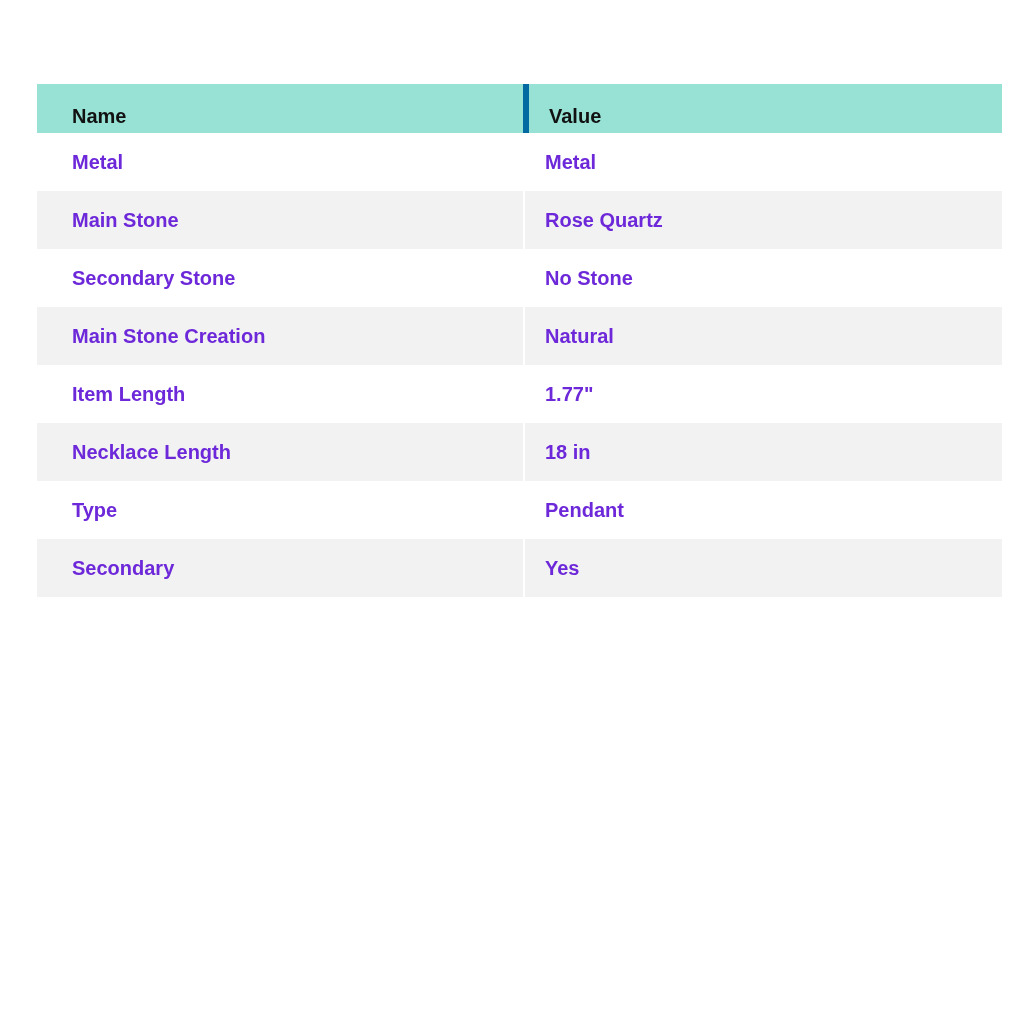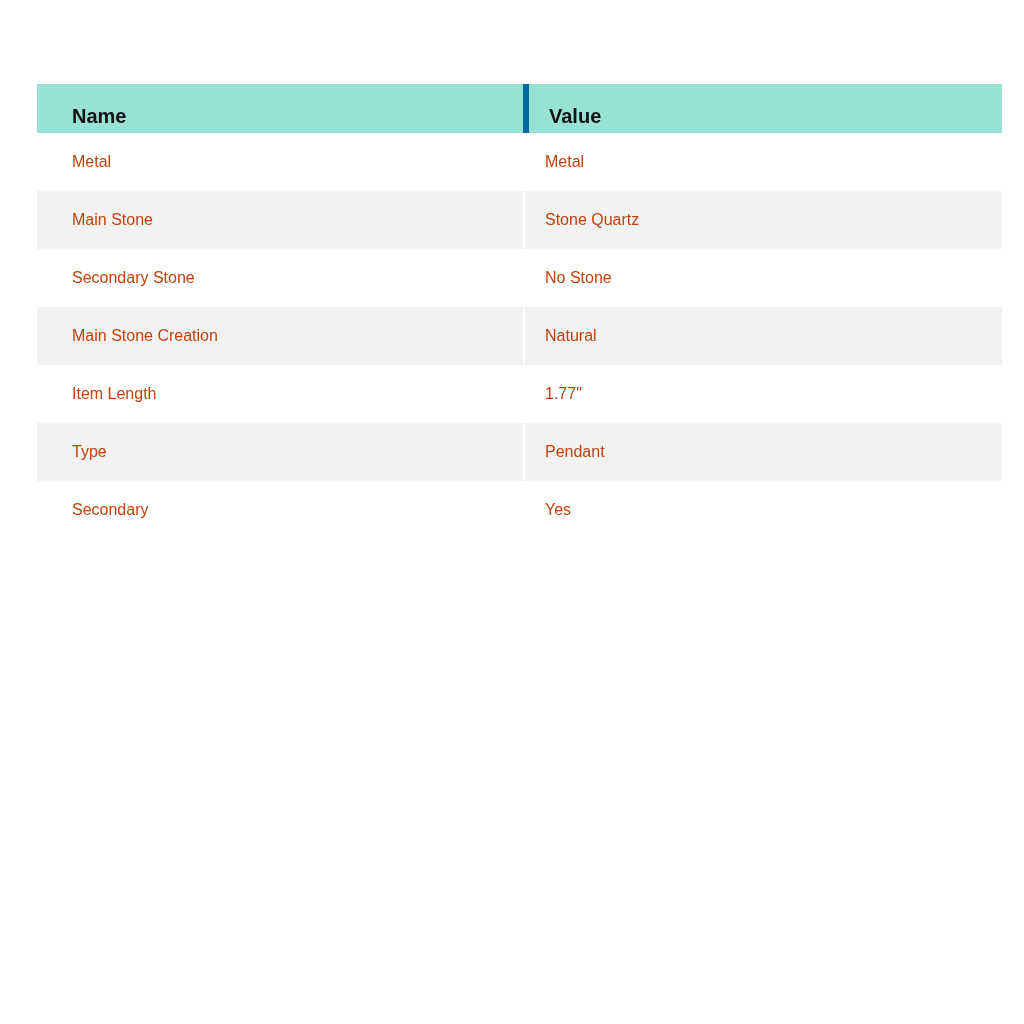"Metal" table.specs td { color: #c2410c -> #6d28d9; font-size: 16px -> 20px; font-weight: 400 -> 700 }
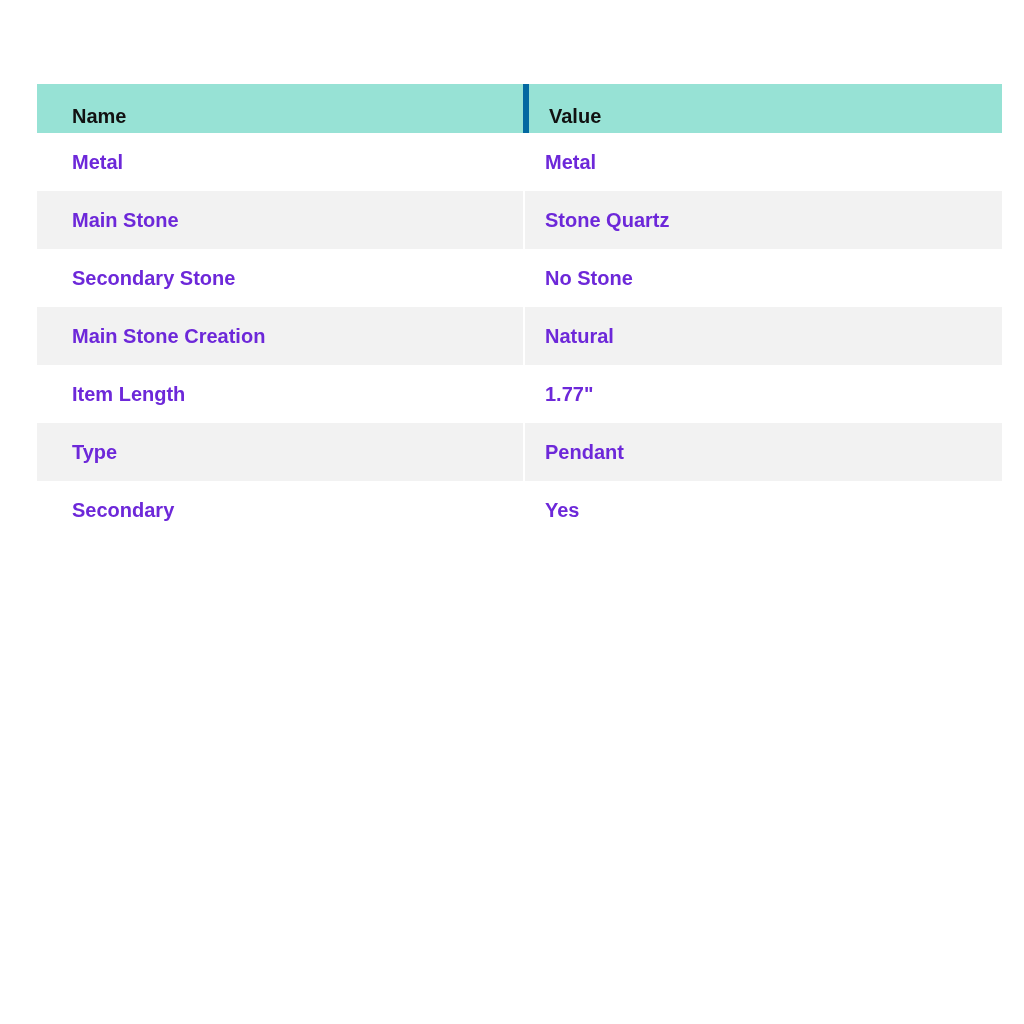"Stone Quartz" td.cell-value { text: Stone -> Rose }
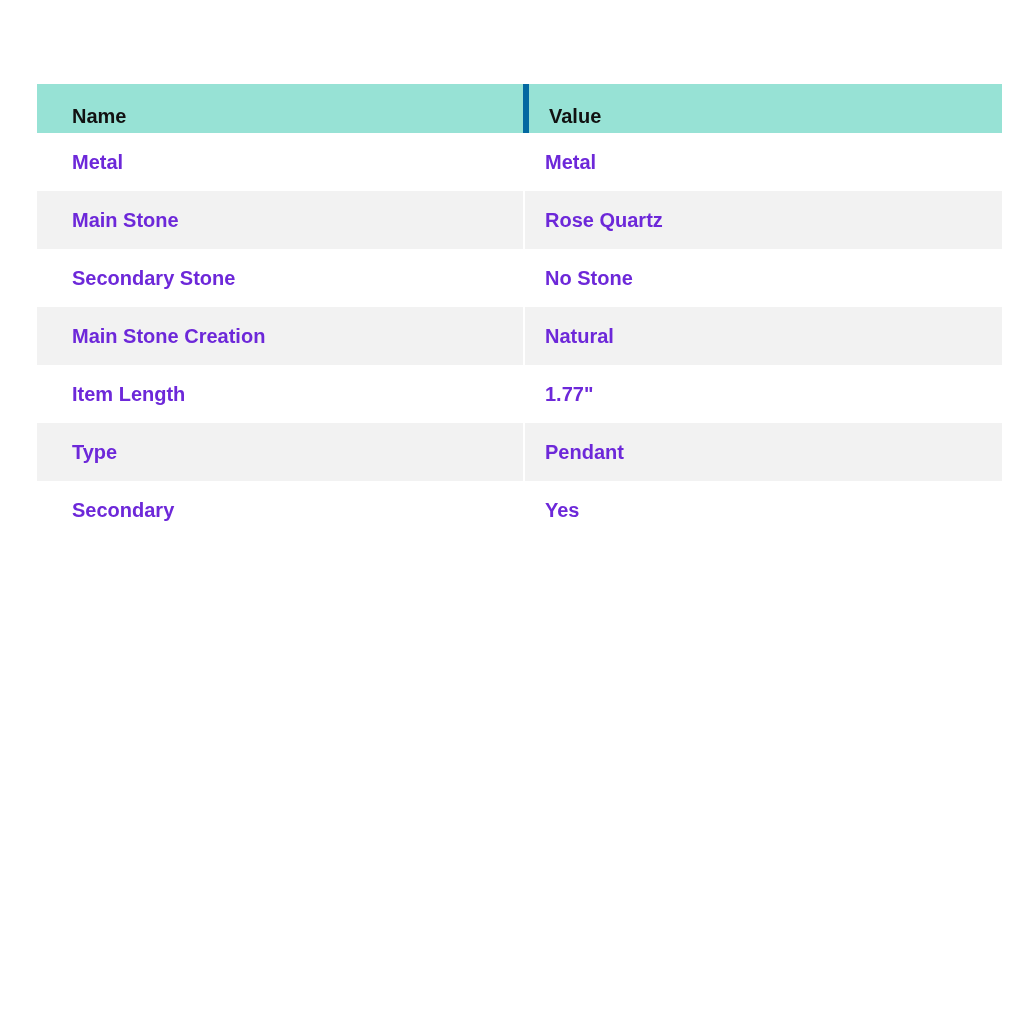"Necklace Length" tr { html: none -> <tr> <td>Necklace Length</td> <td>18 in</td> </tr> }
